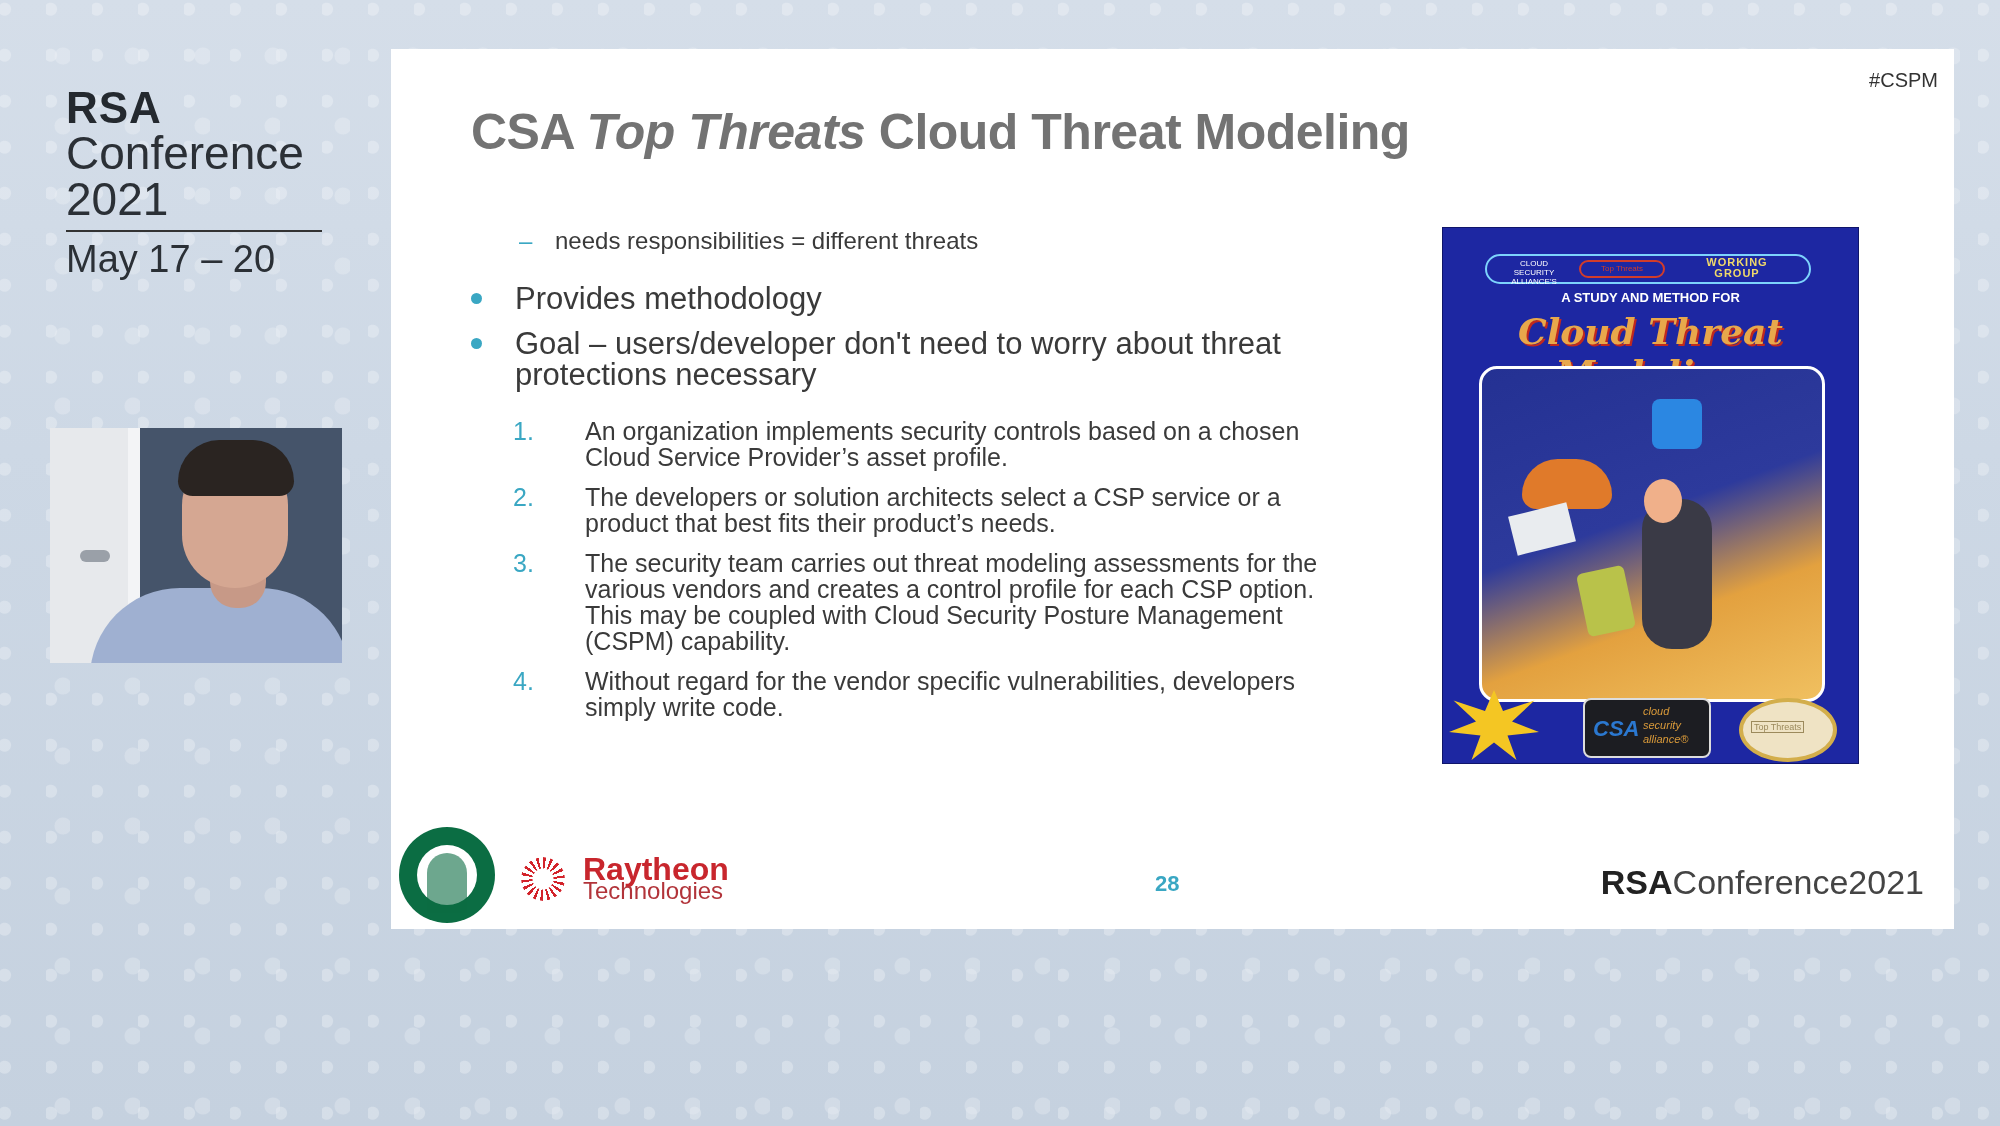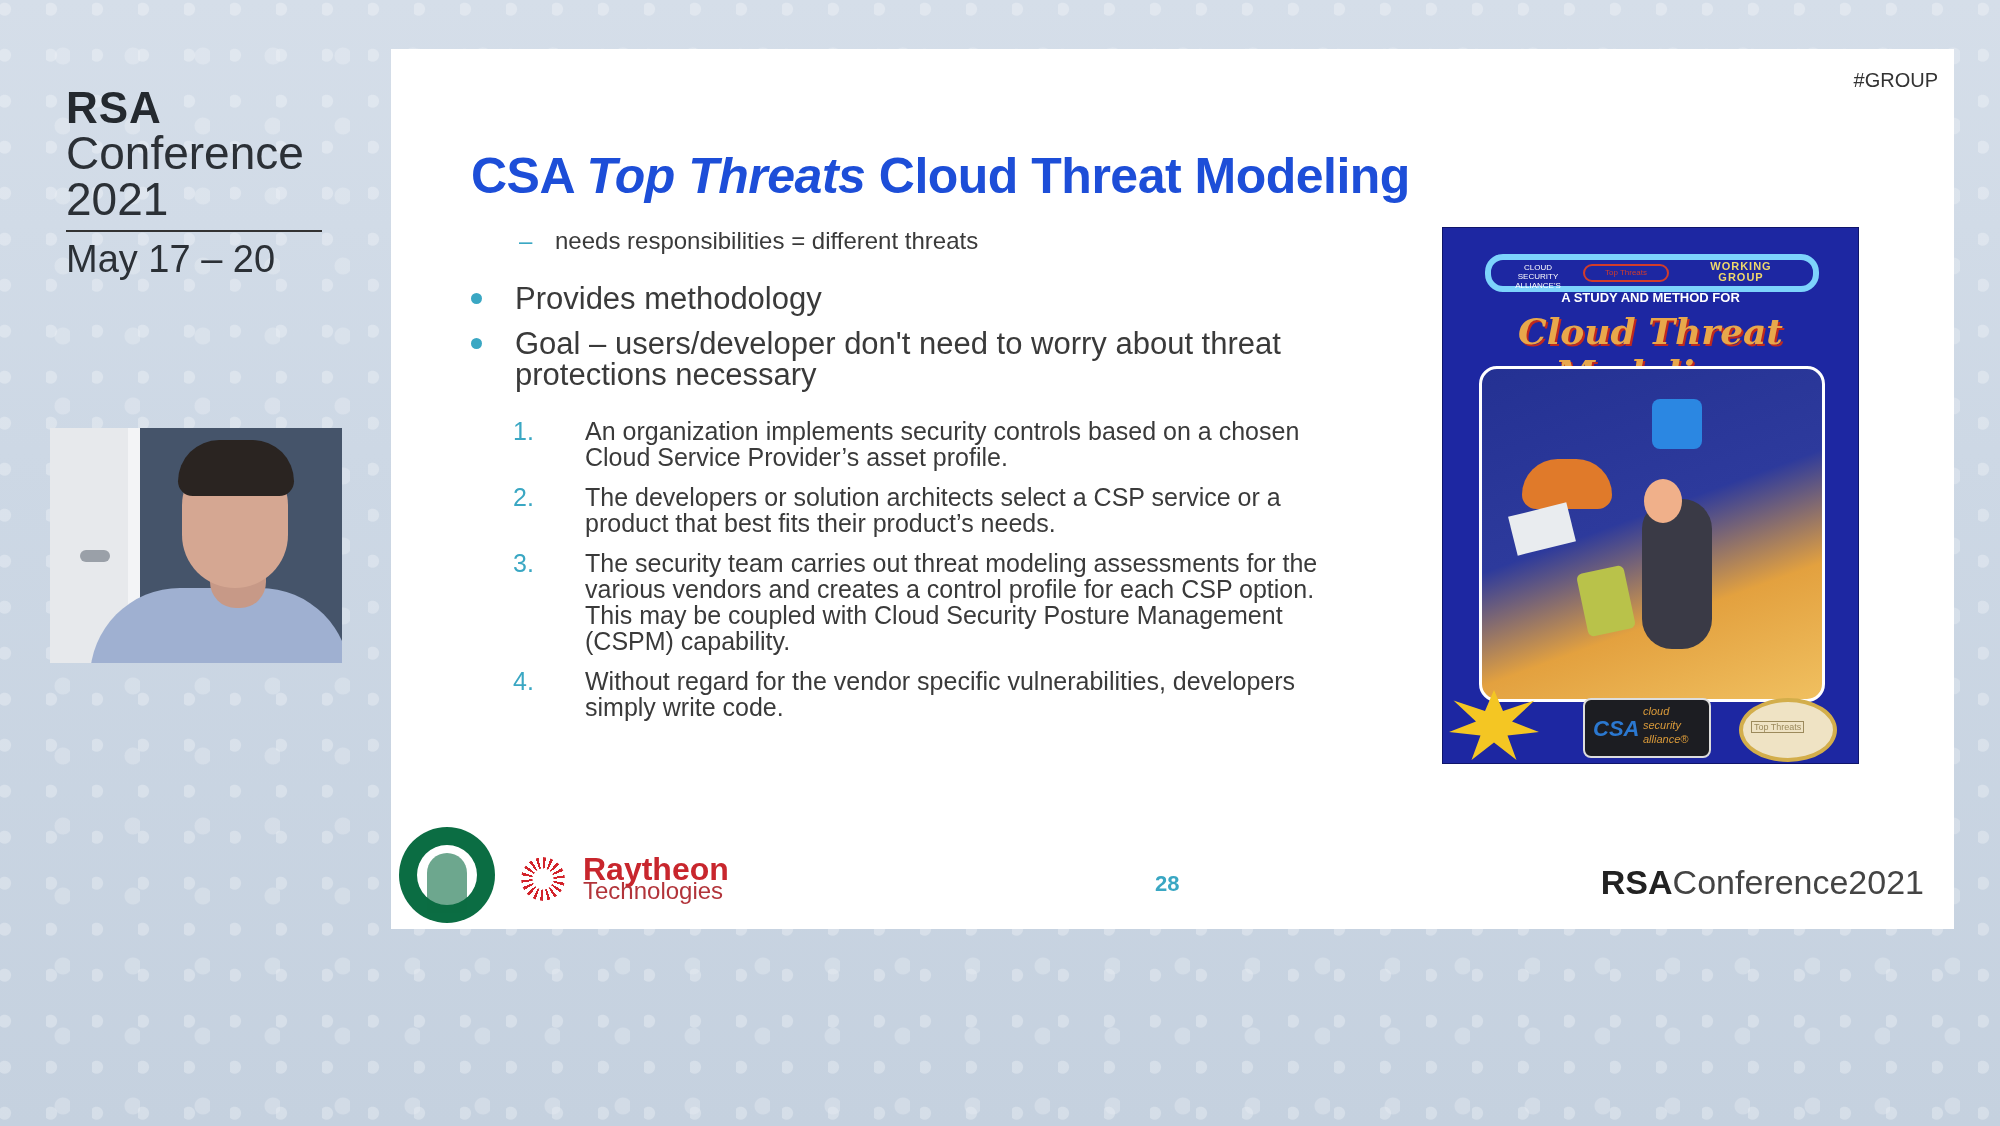"#GROUP" div.hashtag { text: GROUP -> CSPM }
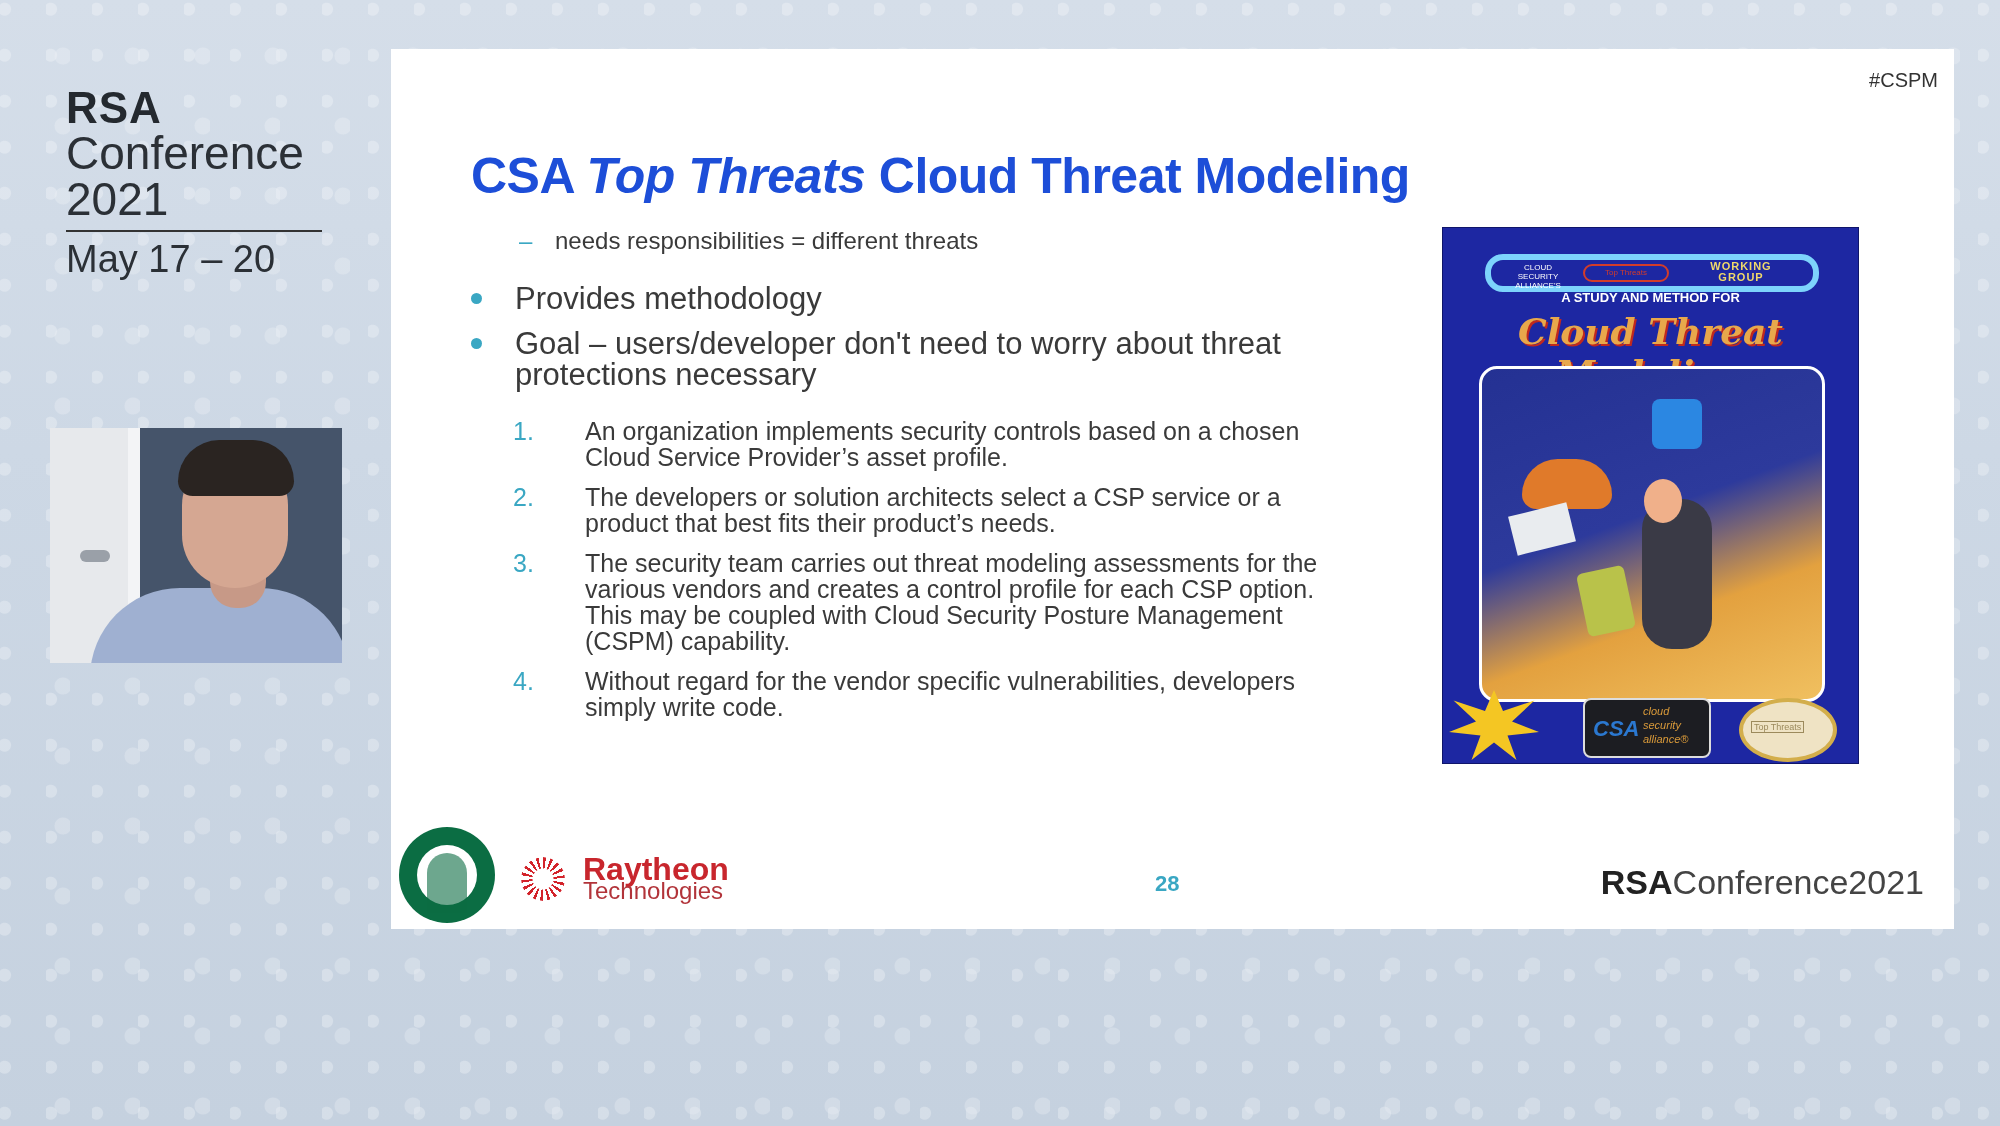"CSA Top Threats Cloud Threat" .title { color: #1d4ed8 -> #737373; margin-top: 44px -> none }
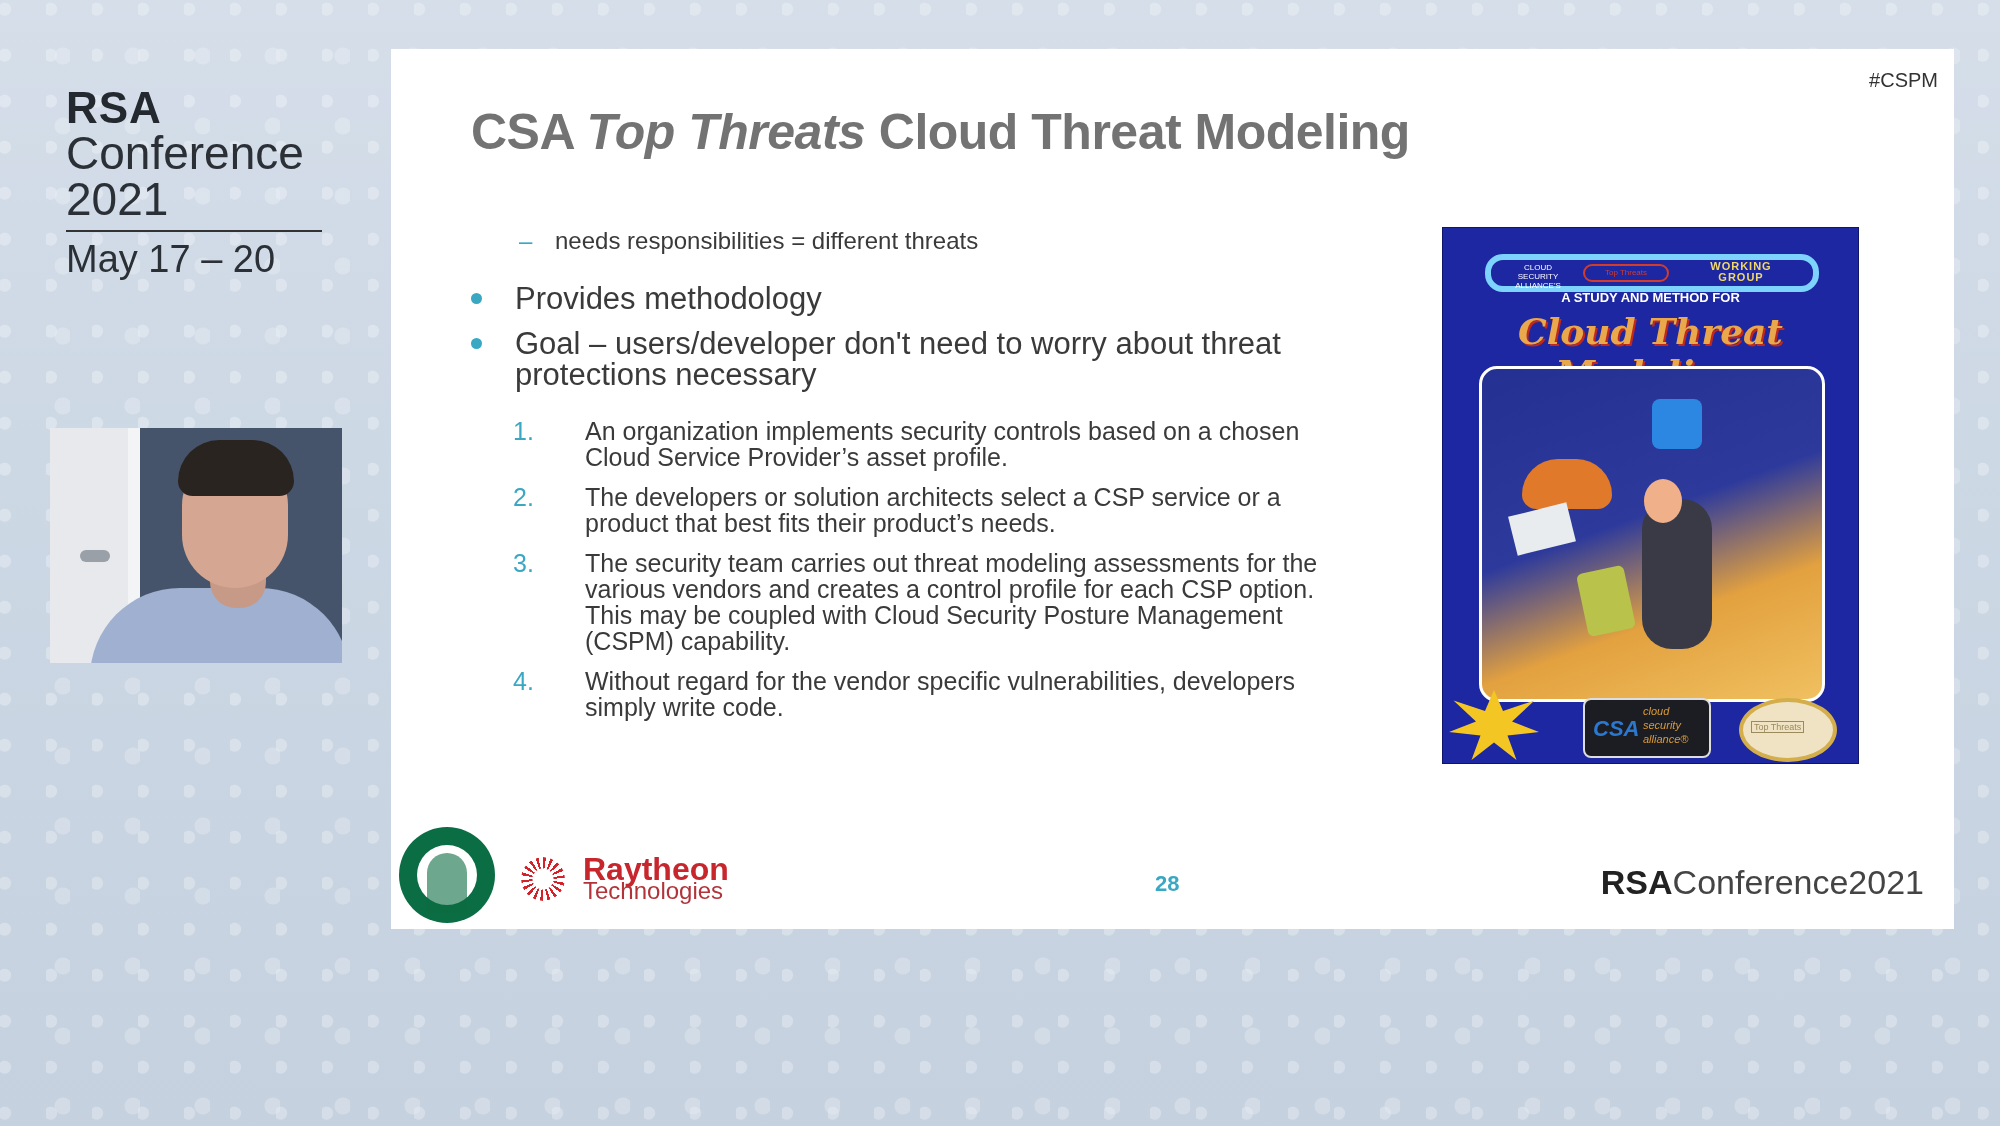"CLOUD SECURITY ALLIANCE'S" .cover .pill { border: 6px solid #7dd3fc -> 2px solid #7dd3fc }
